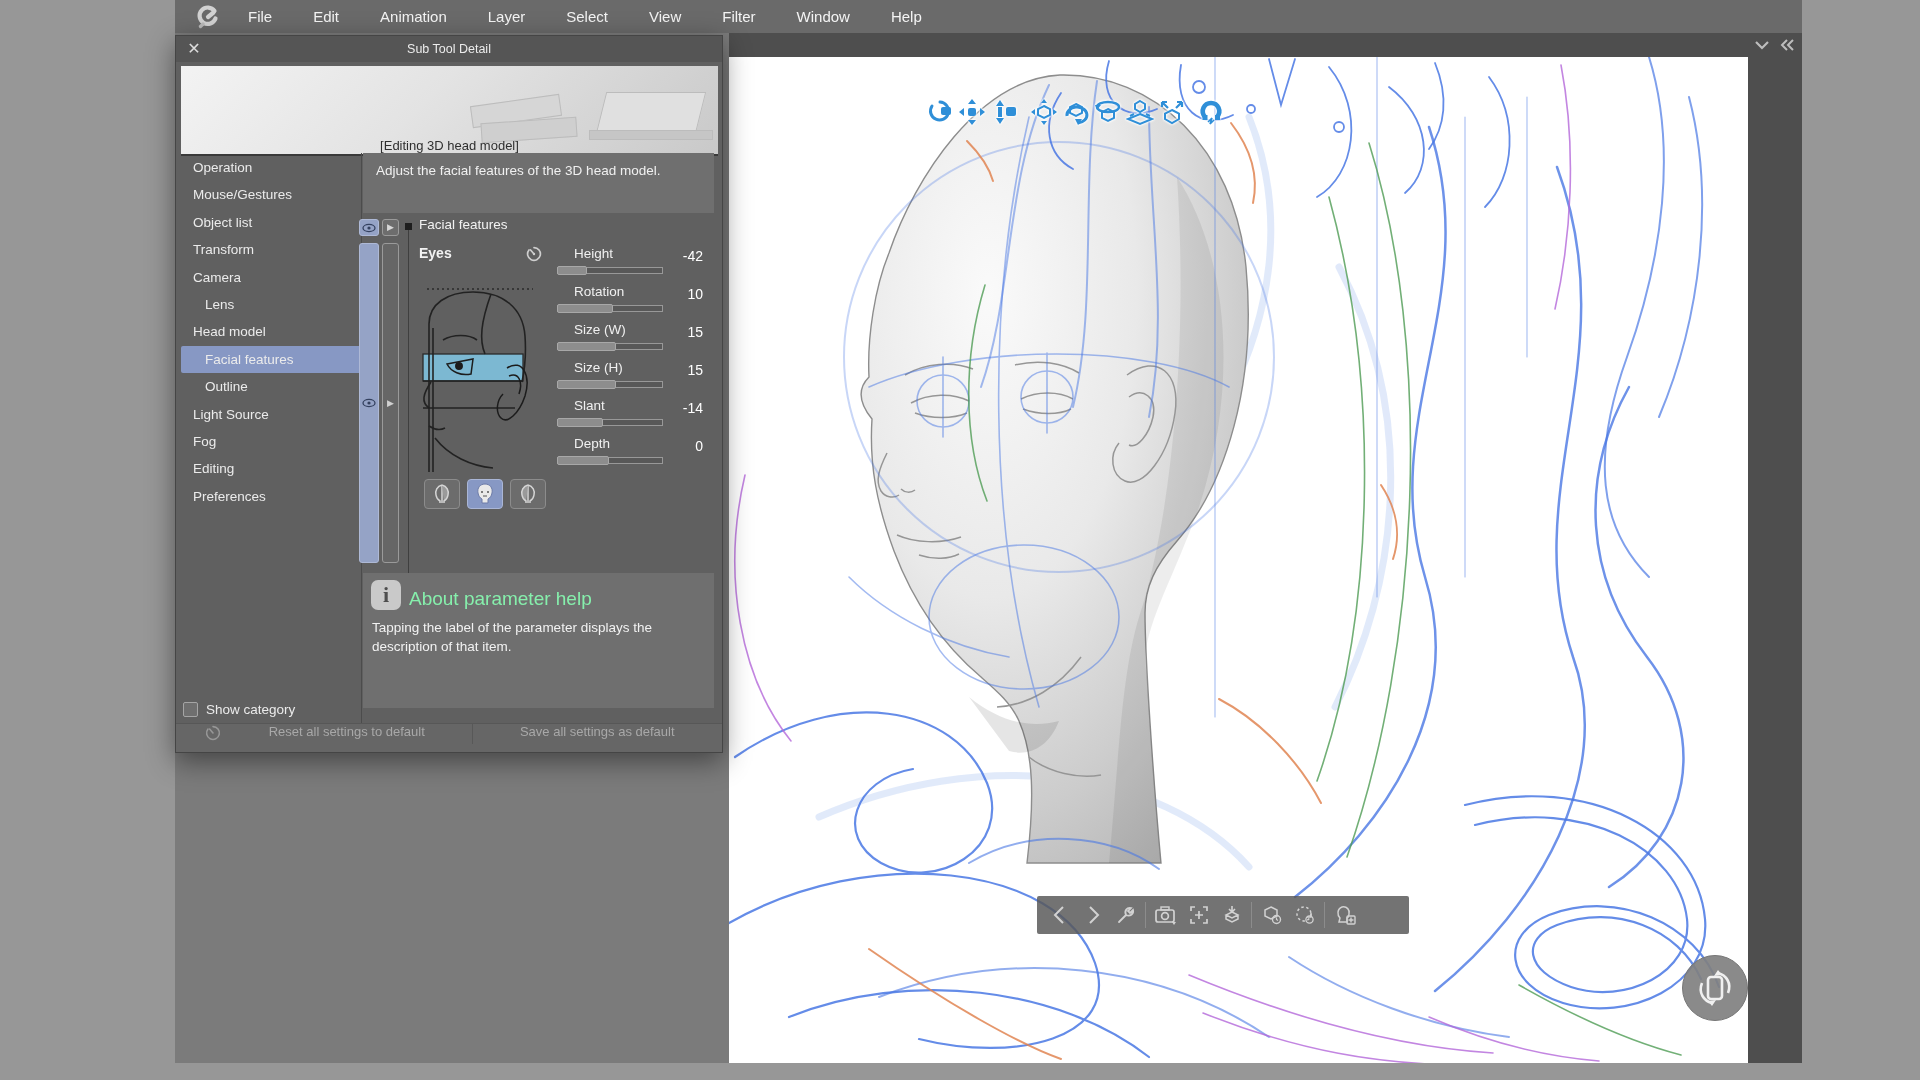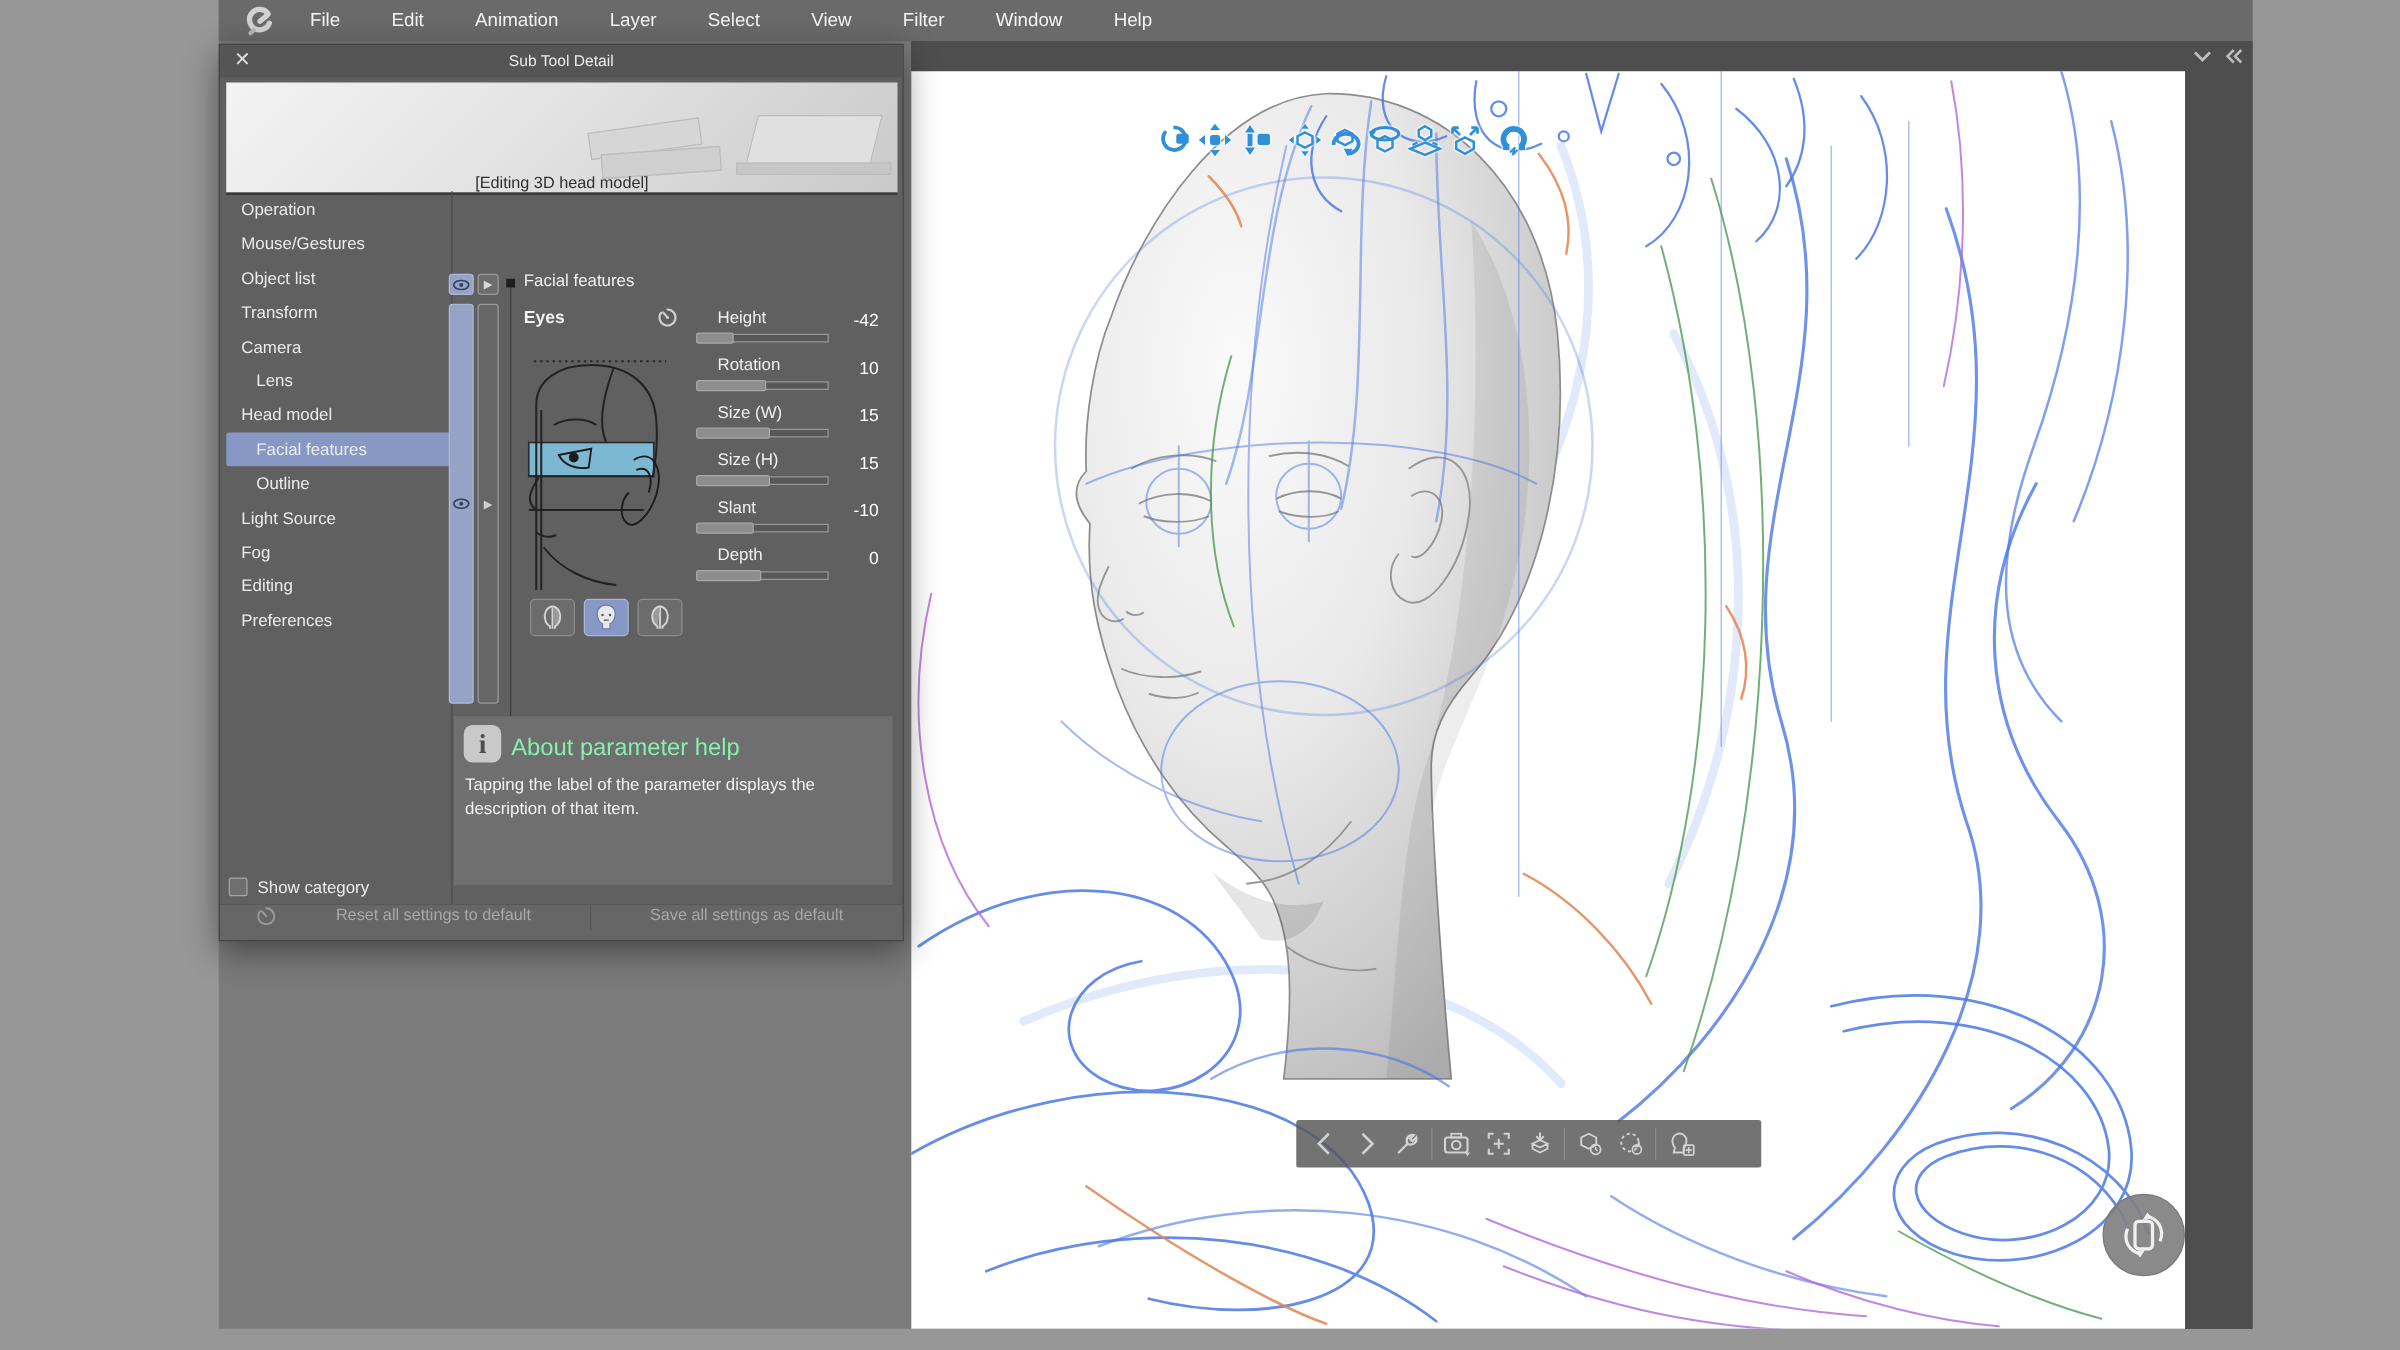"Adjust the facial features of" div.desc { html: none -> <div>Adjust the facial features of the 3D head model.</div> }
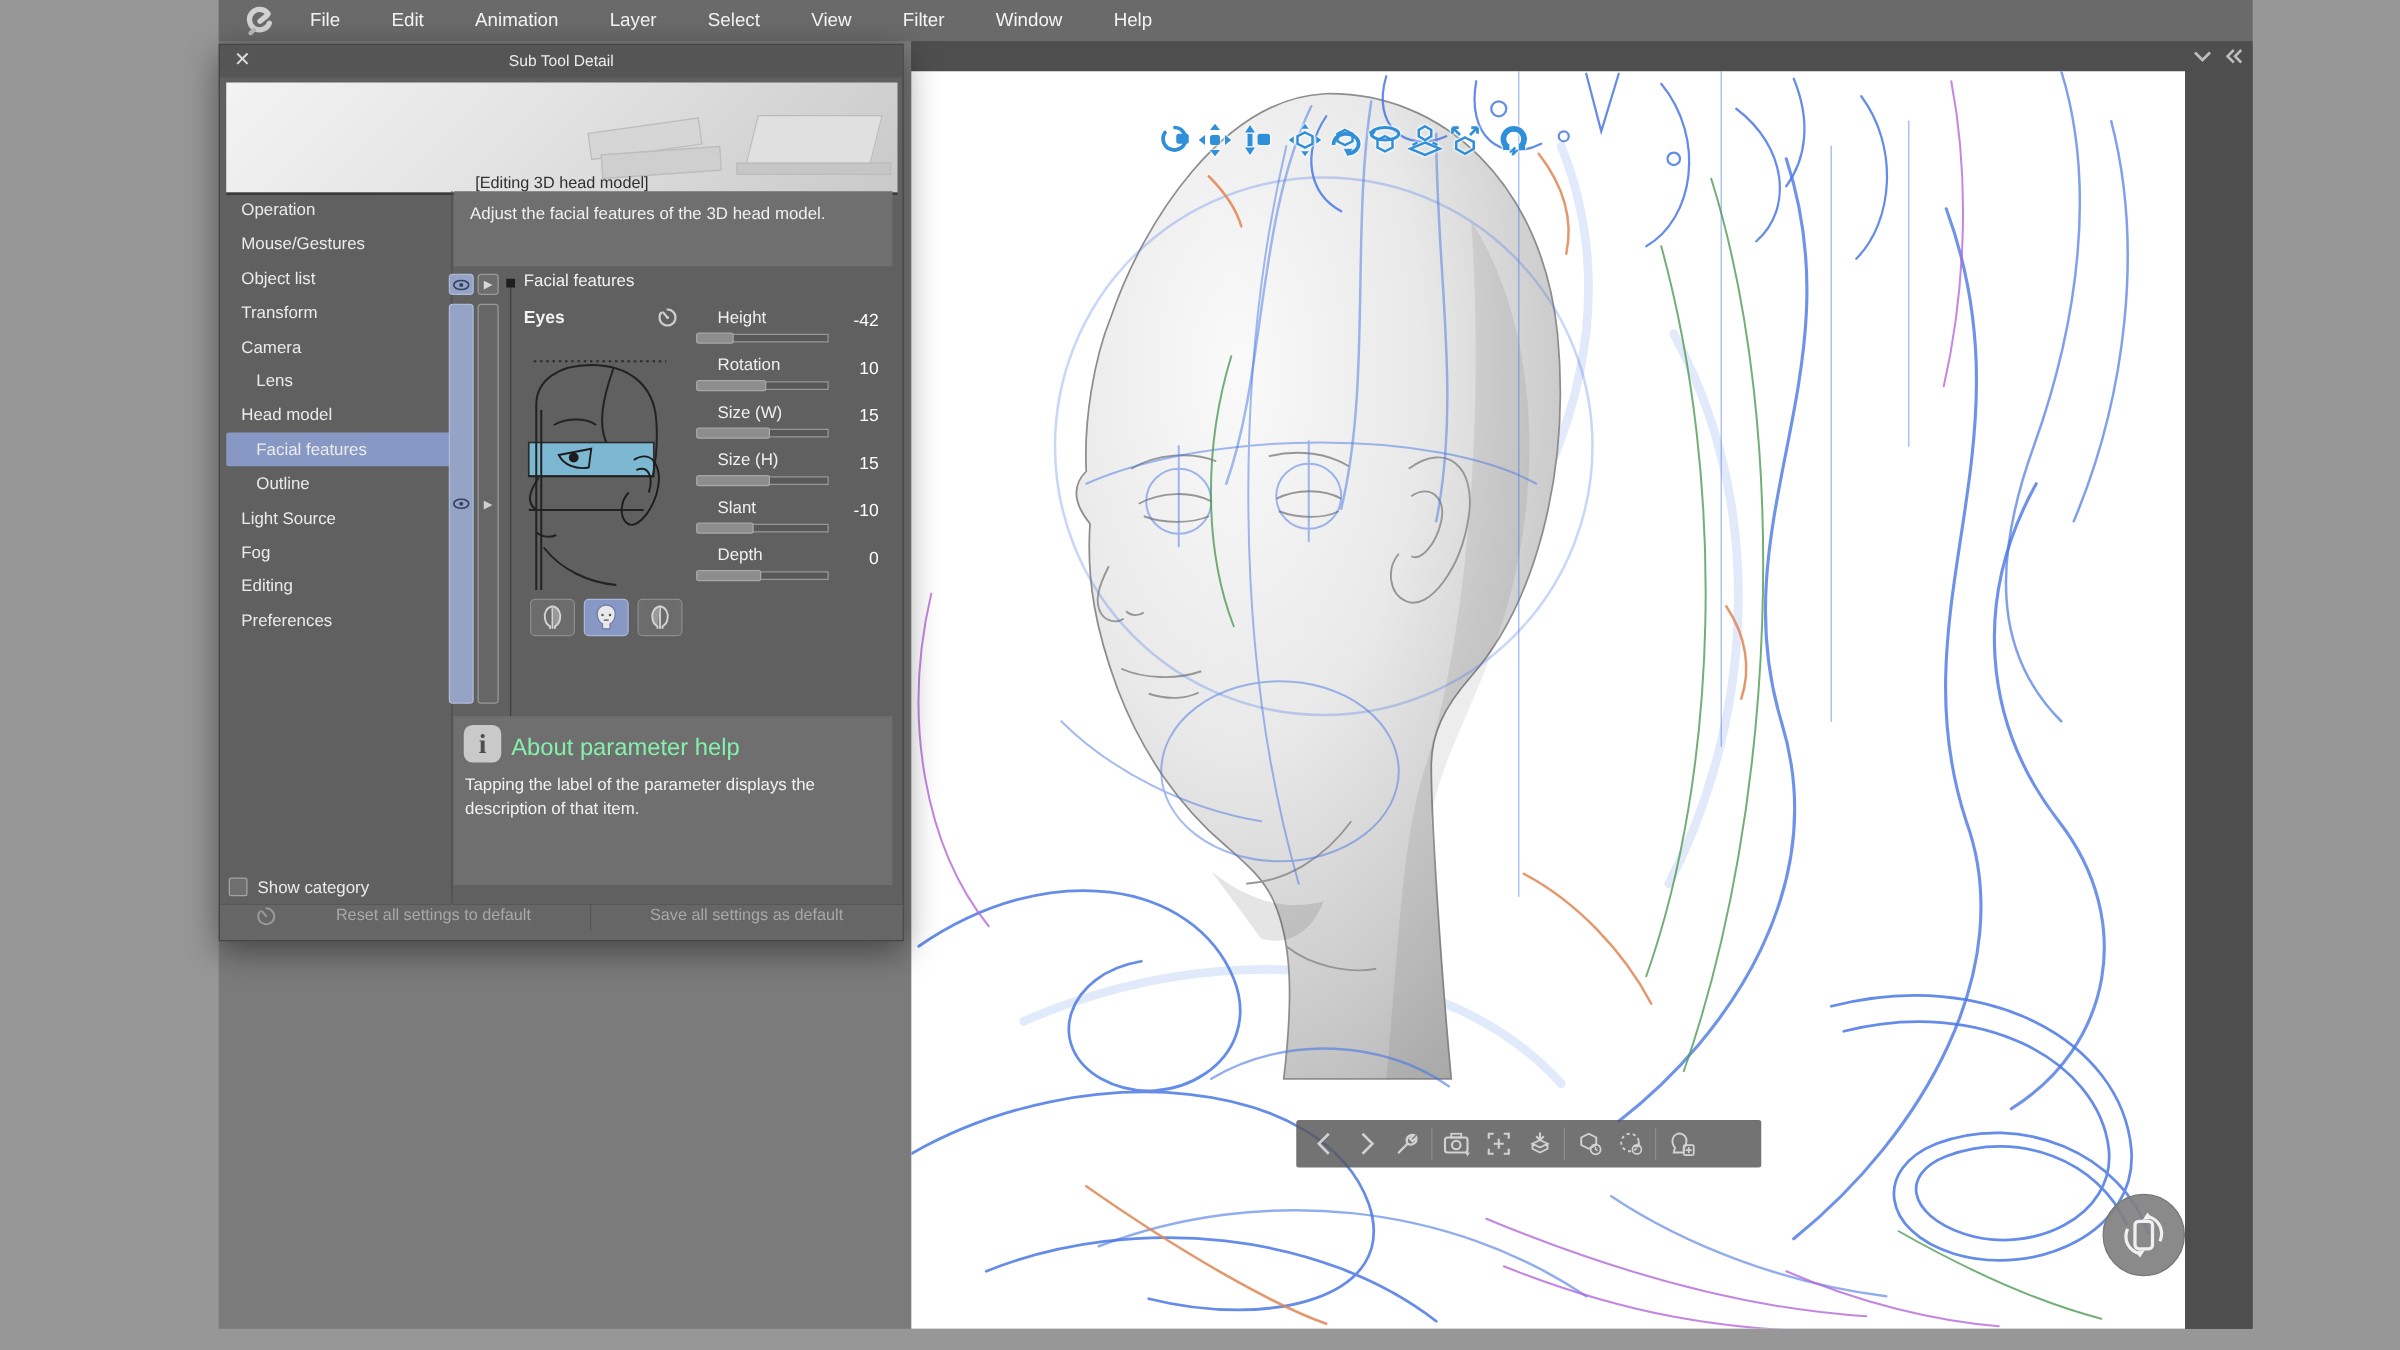"-10" div.pvalue { text: -10 -> -14 }
